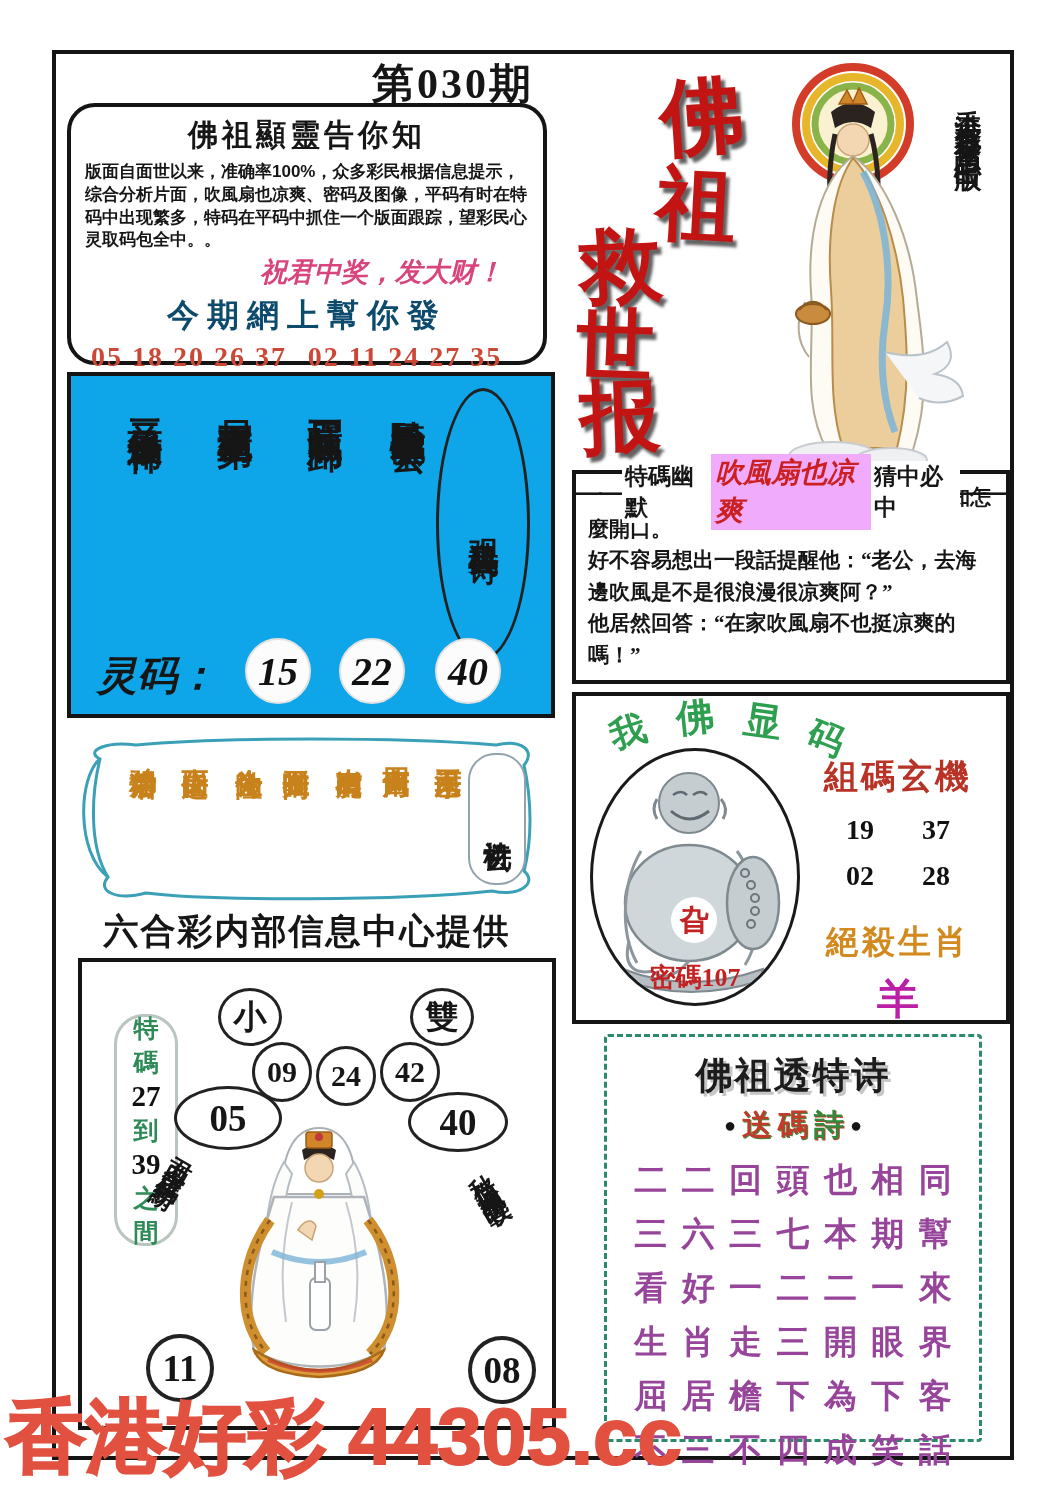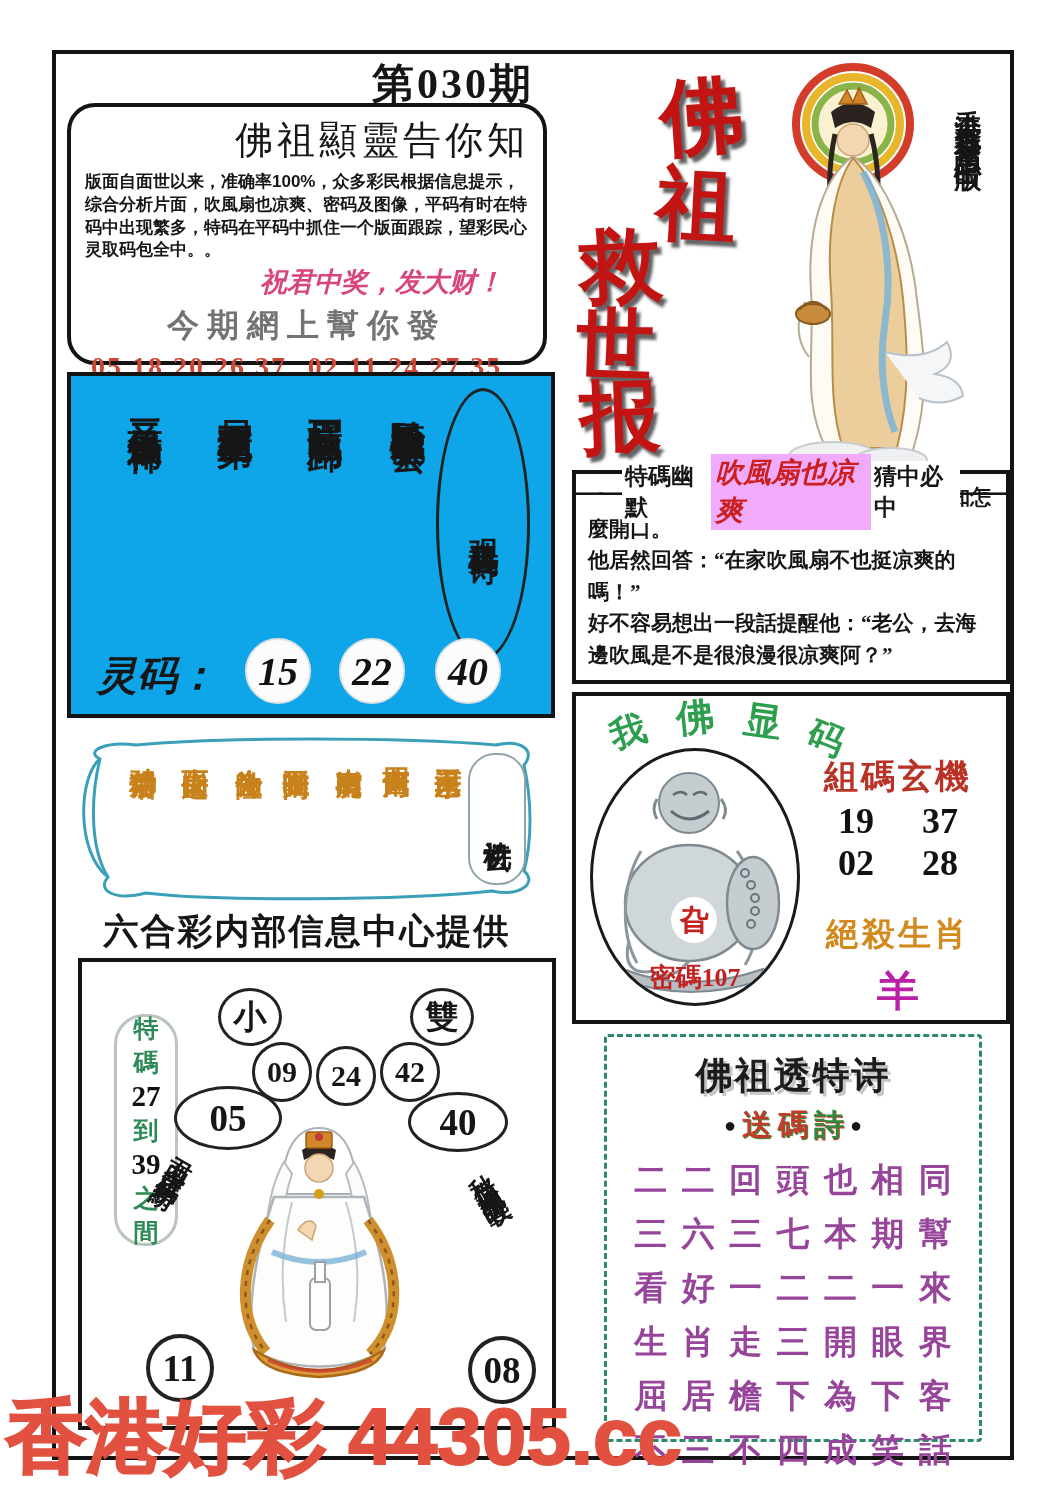"佛祖顯靈告你知" .notice-title { font-size: 38px -> 30px; font-weight: 400 -> 700; text-align: right -> center }
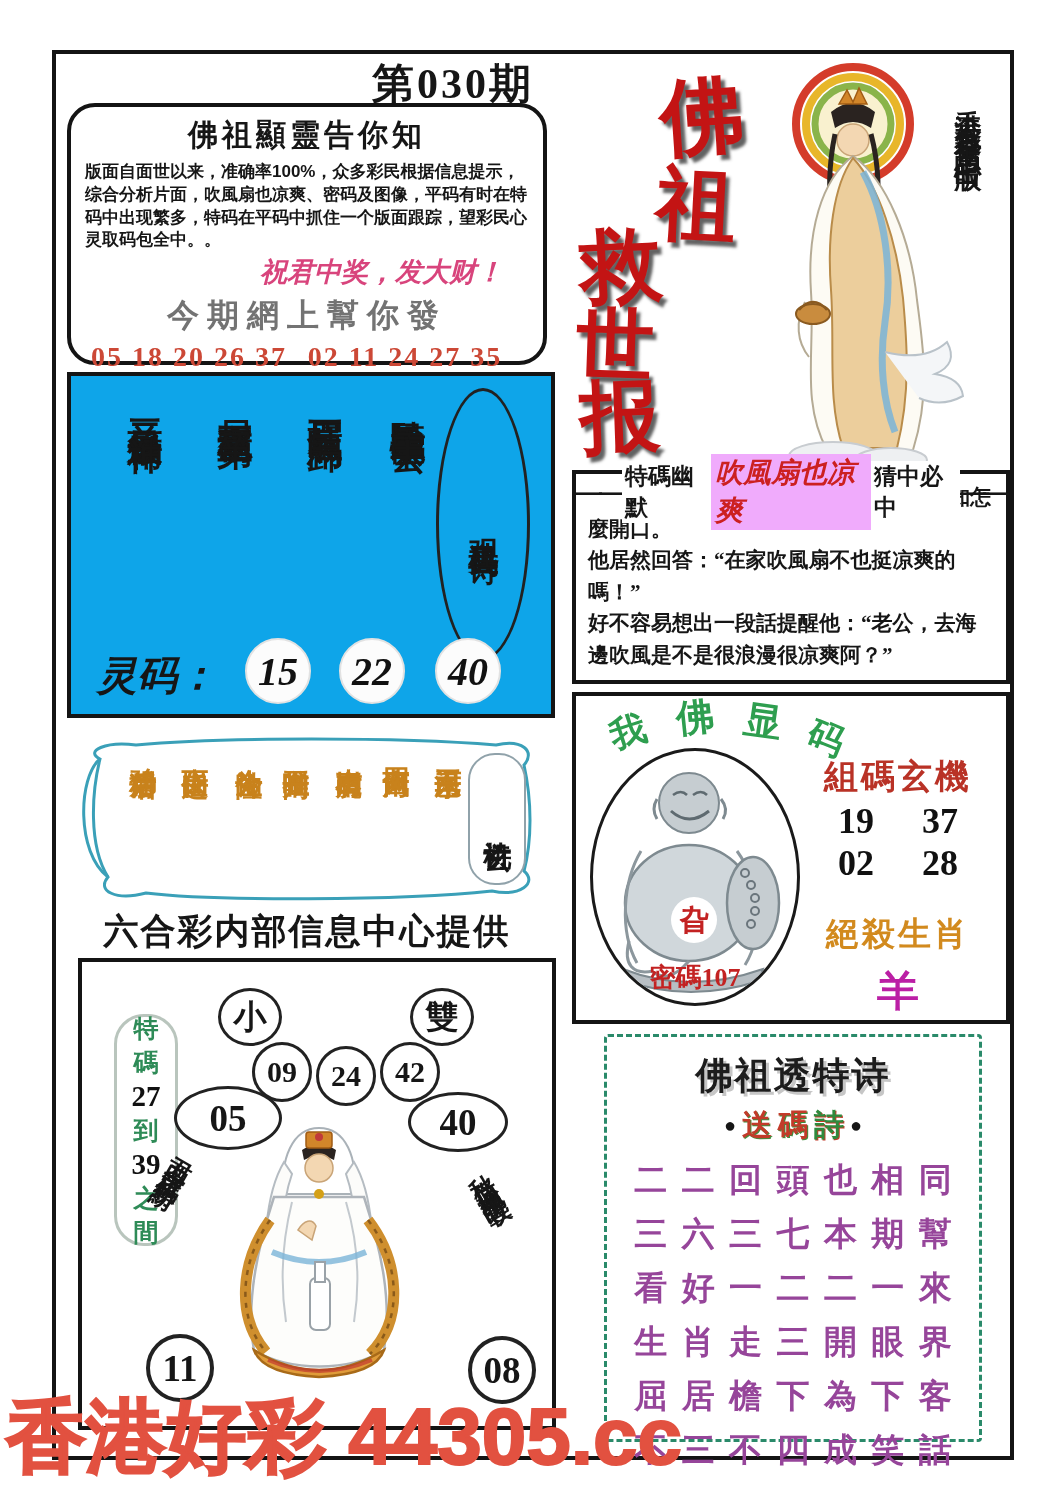"今期網上幫你發" .notice-promo { color: #737373 -> #0c4a6e }
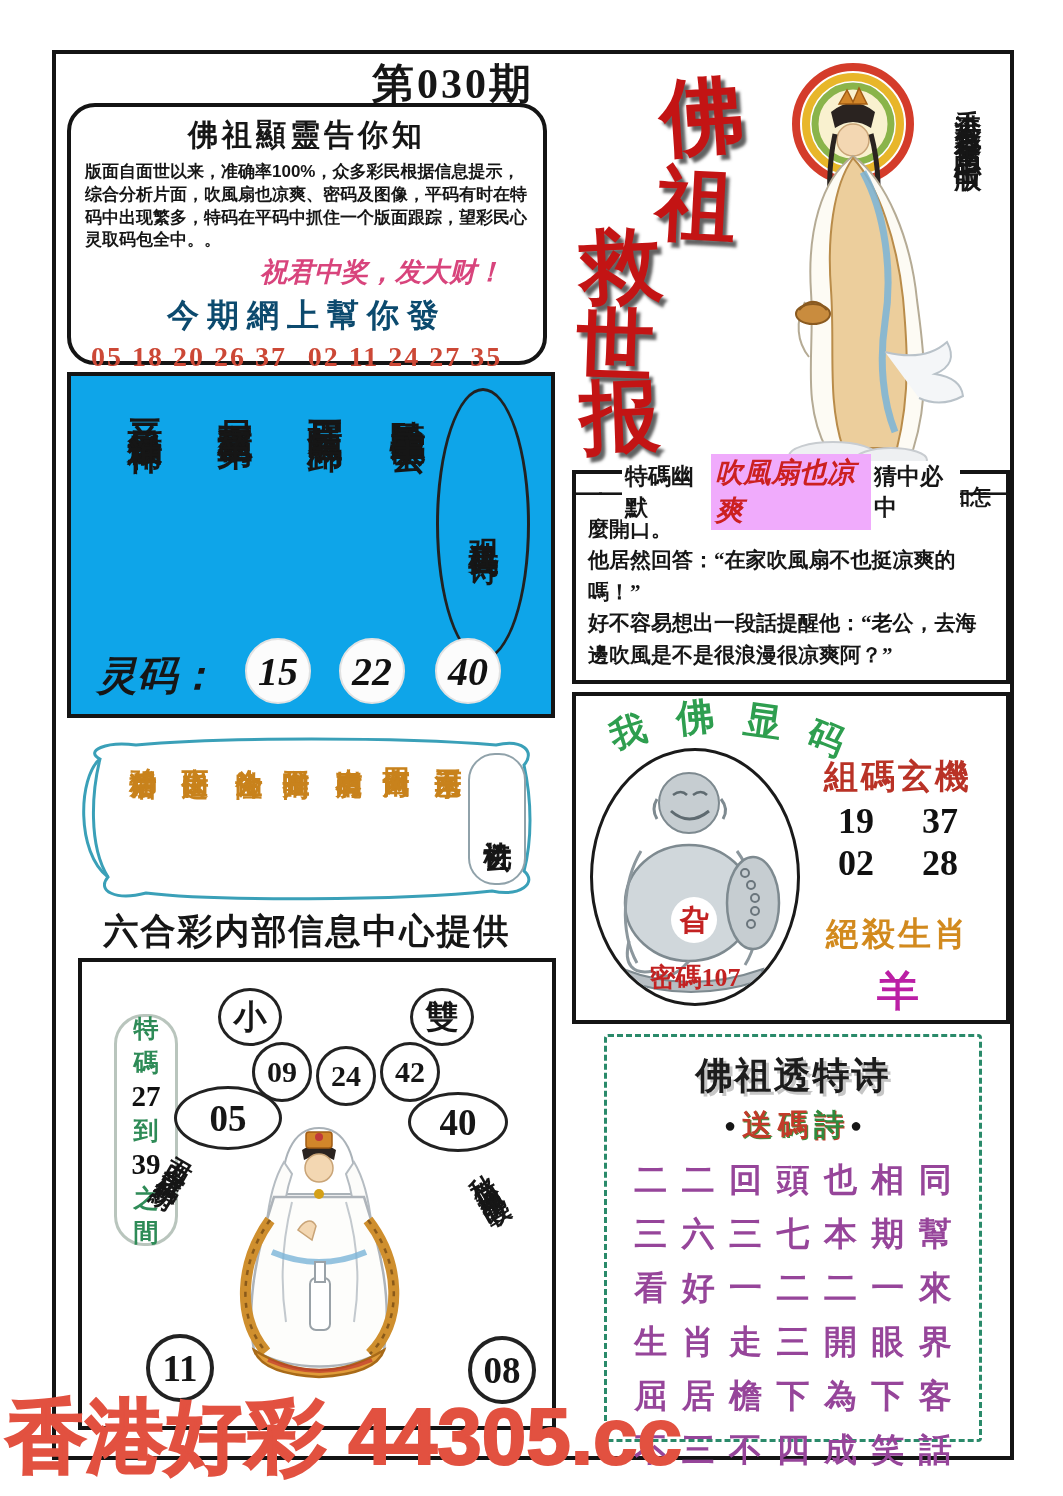"他居然回答：“在家吹風扇不也挺凉爽的嗎！”" p { order: before "好不容易想出一段話提醒他：“老公，去海邊吹風是不是很浪漫很凉爽阿？”" -> after "好不容易想出一段話提醒他：“老公，去海邊吹風是不是很浪漫很凉爽阿？”" }
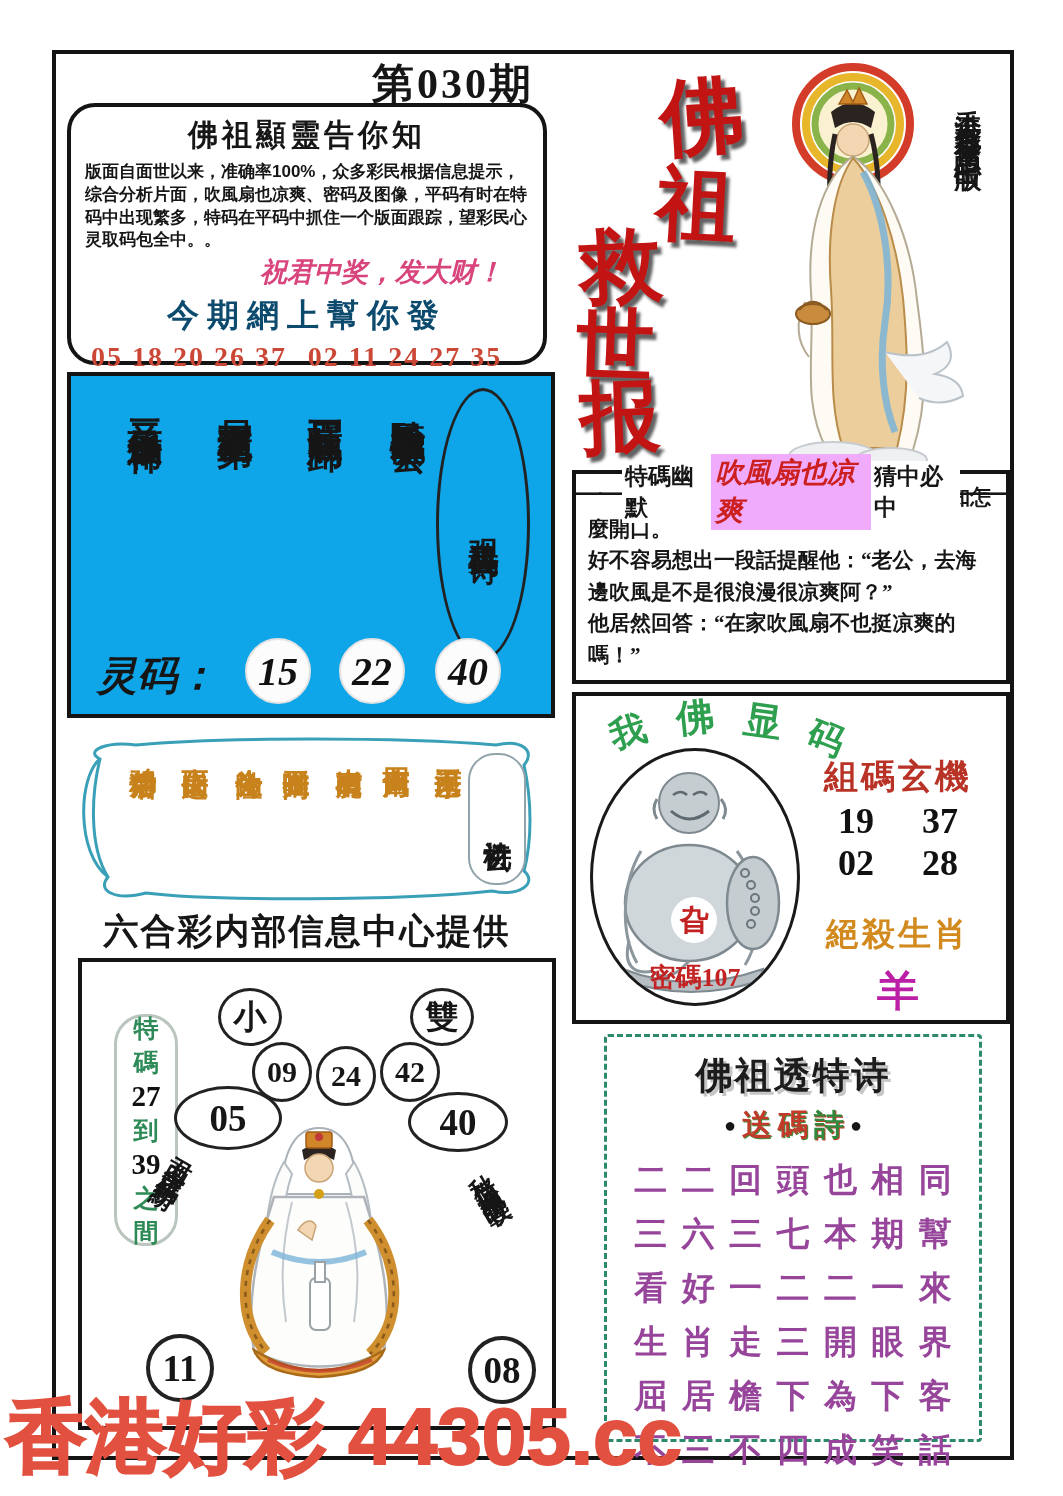"19" .group-row { font-size: 36px -> 28px; margin-top: none -> 14px }
